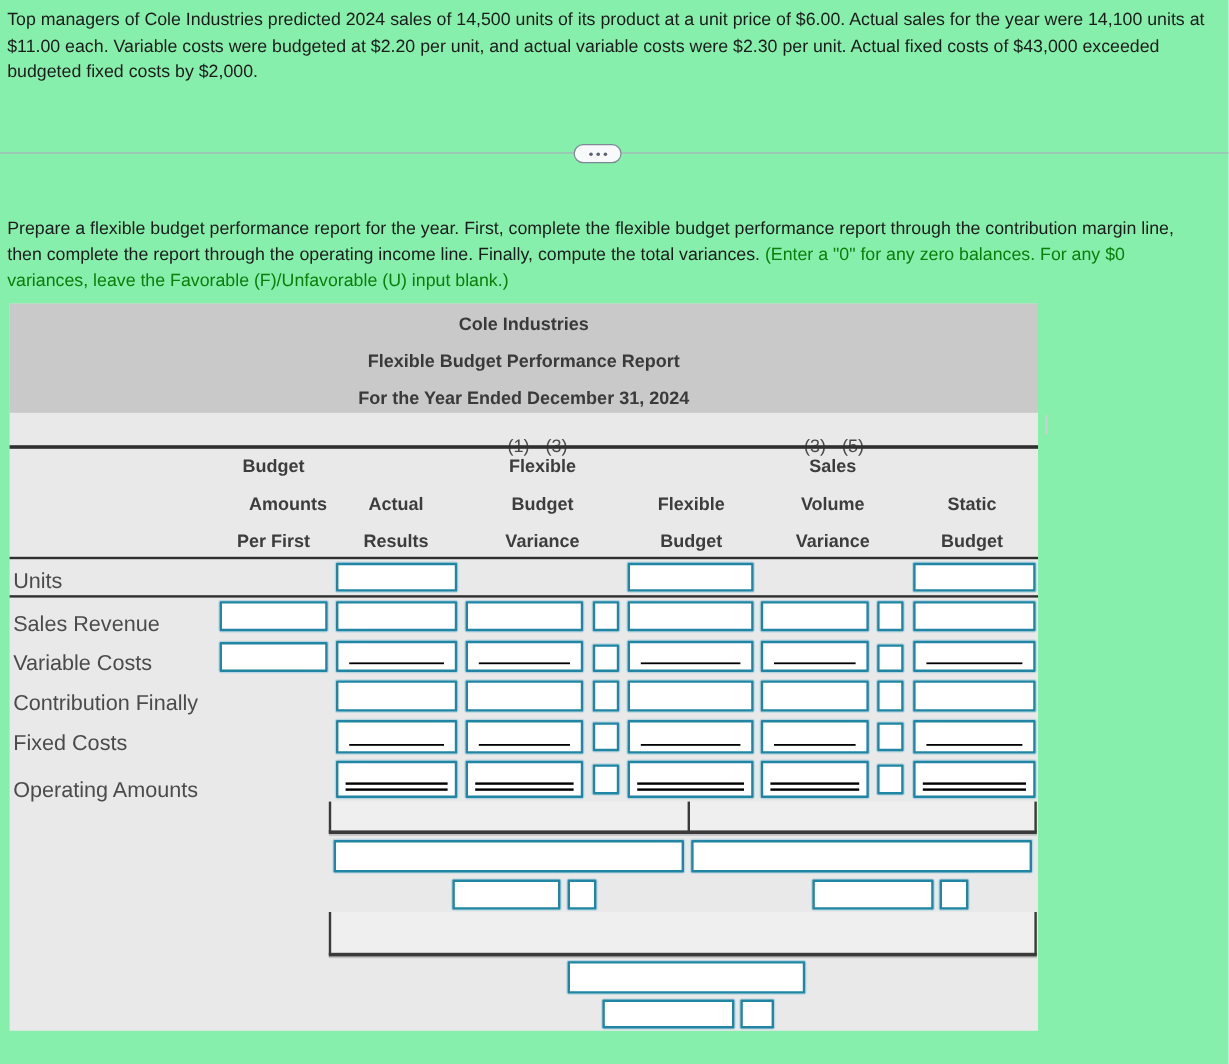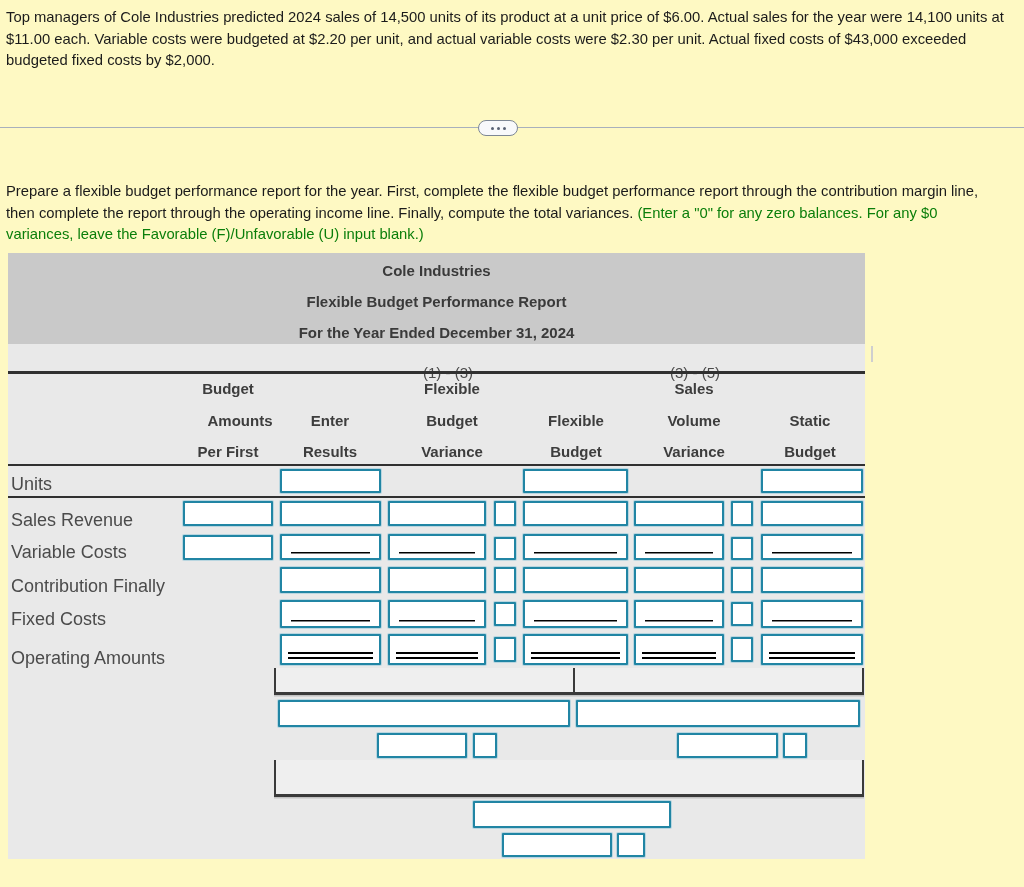"Top managers of Cole Industries" .page { background: #fef9c3 -> #86efac }
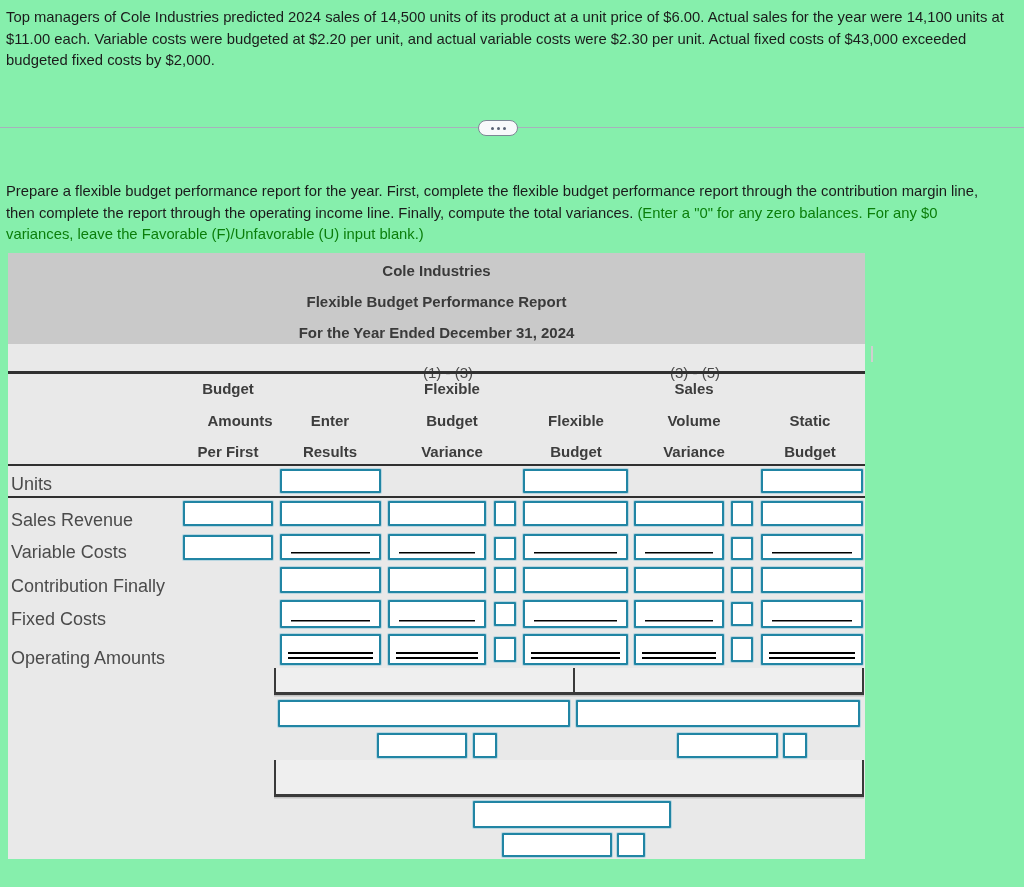"Enter" div.colhead { text: Enter -> Actual }
